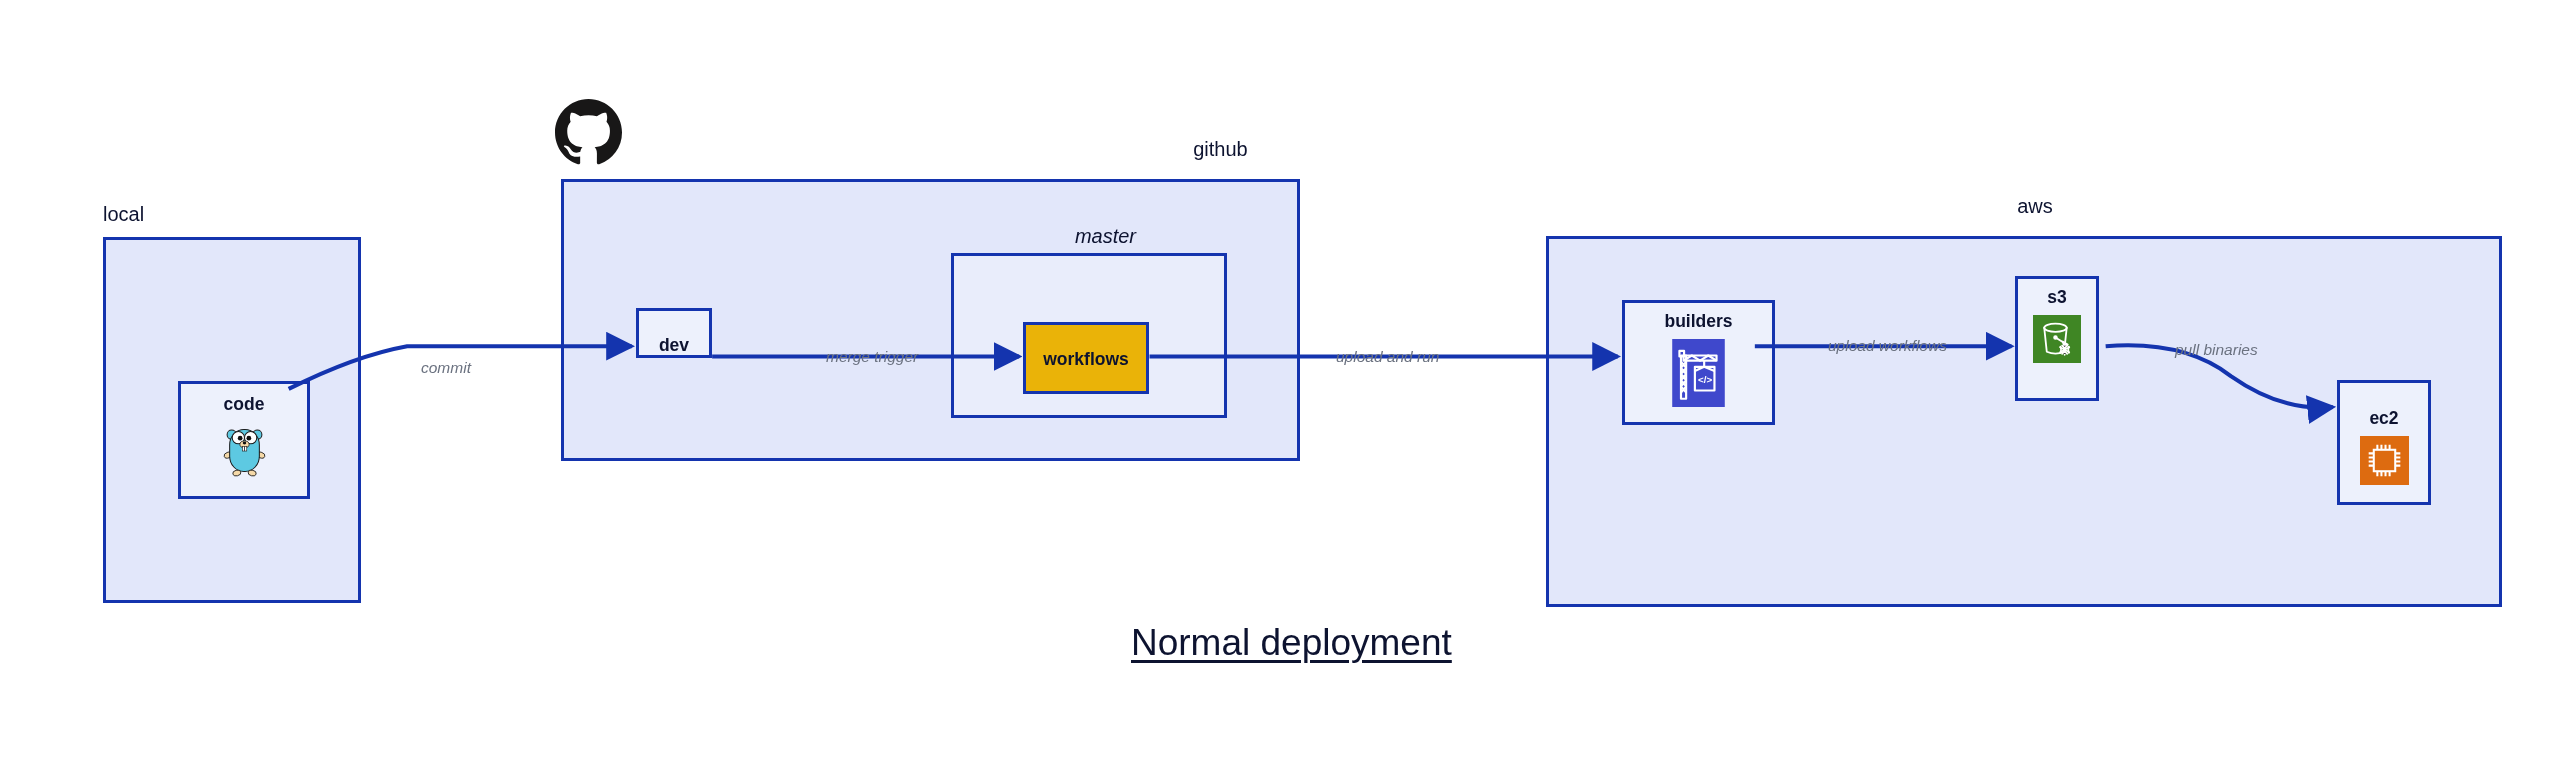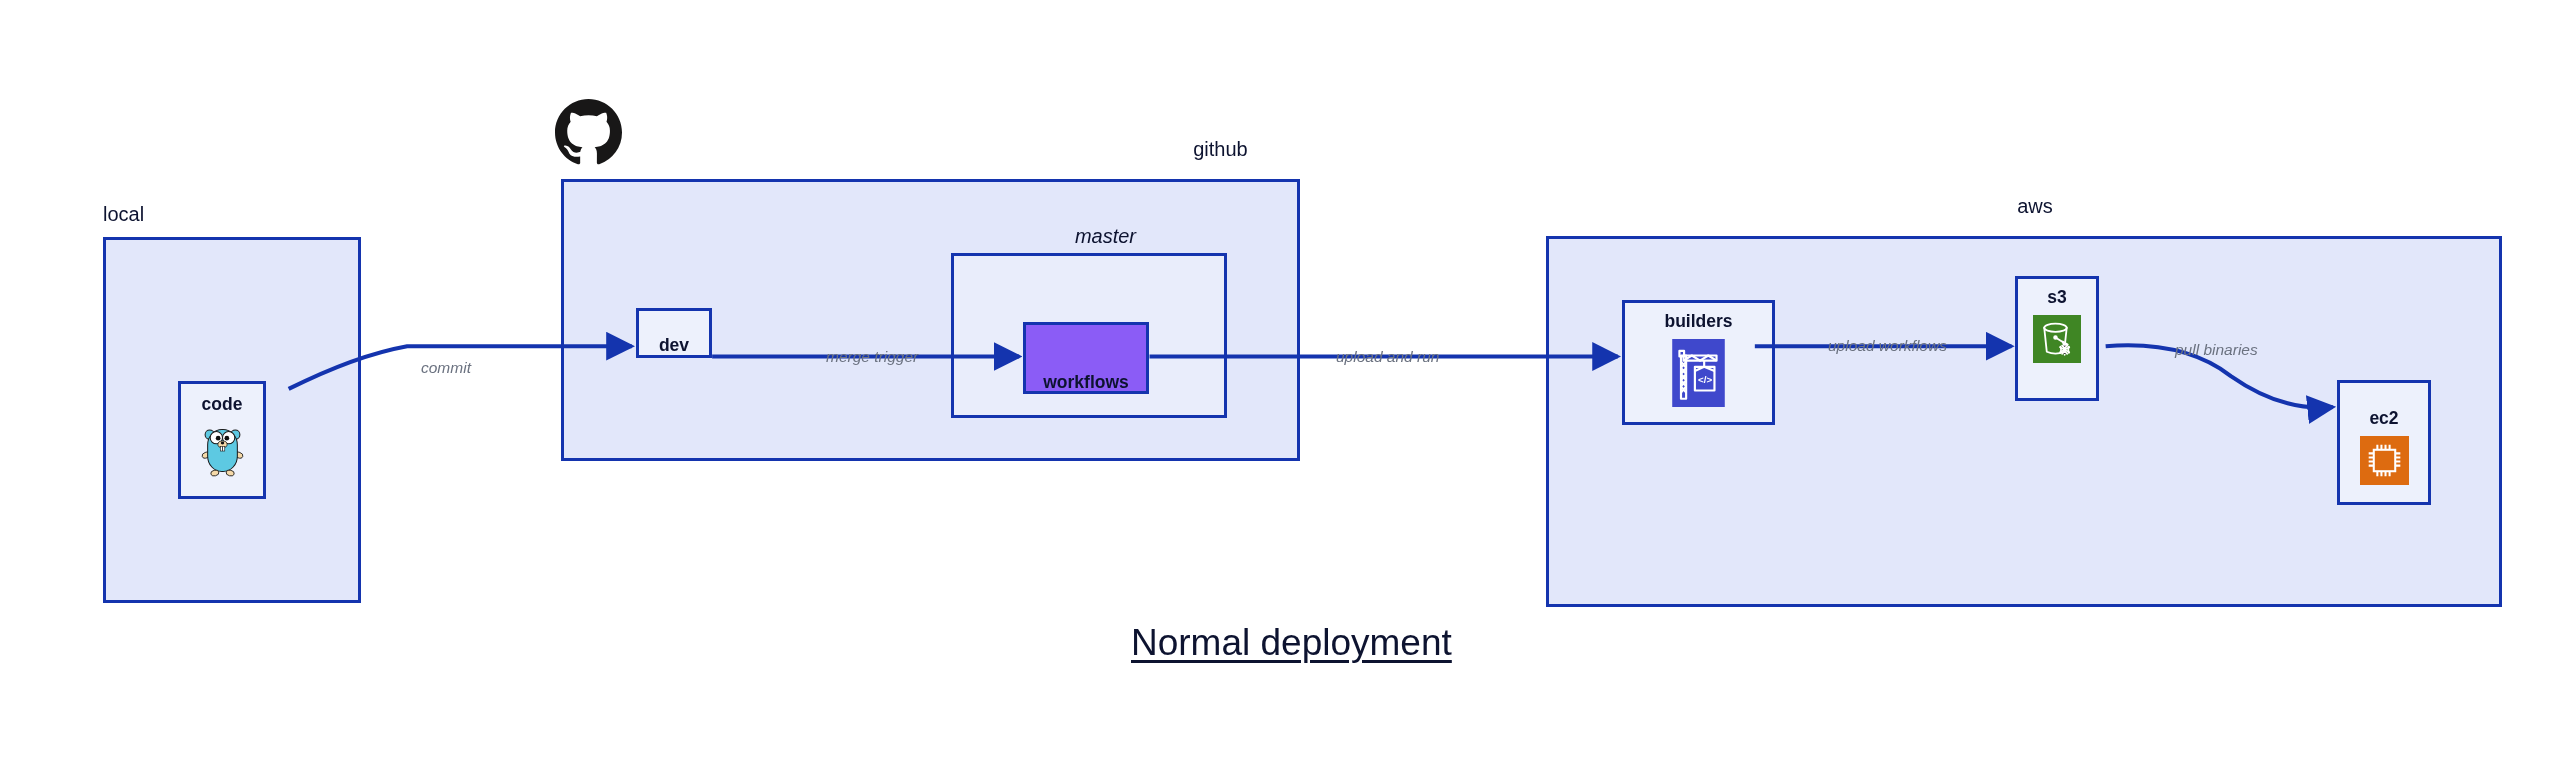"workflows" .node.white-node { background: #8b5cf6 -> #eab308; justify-content: flex-end -> none }
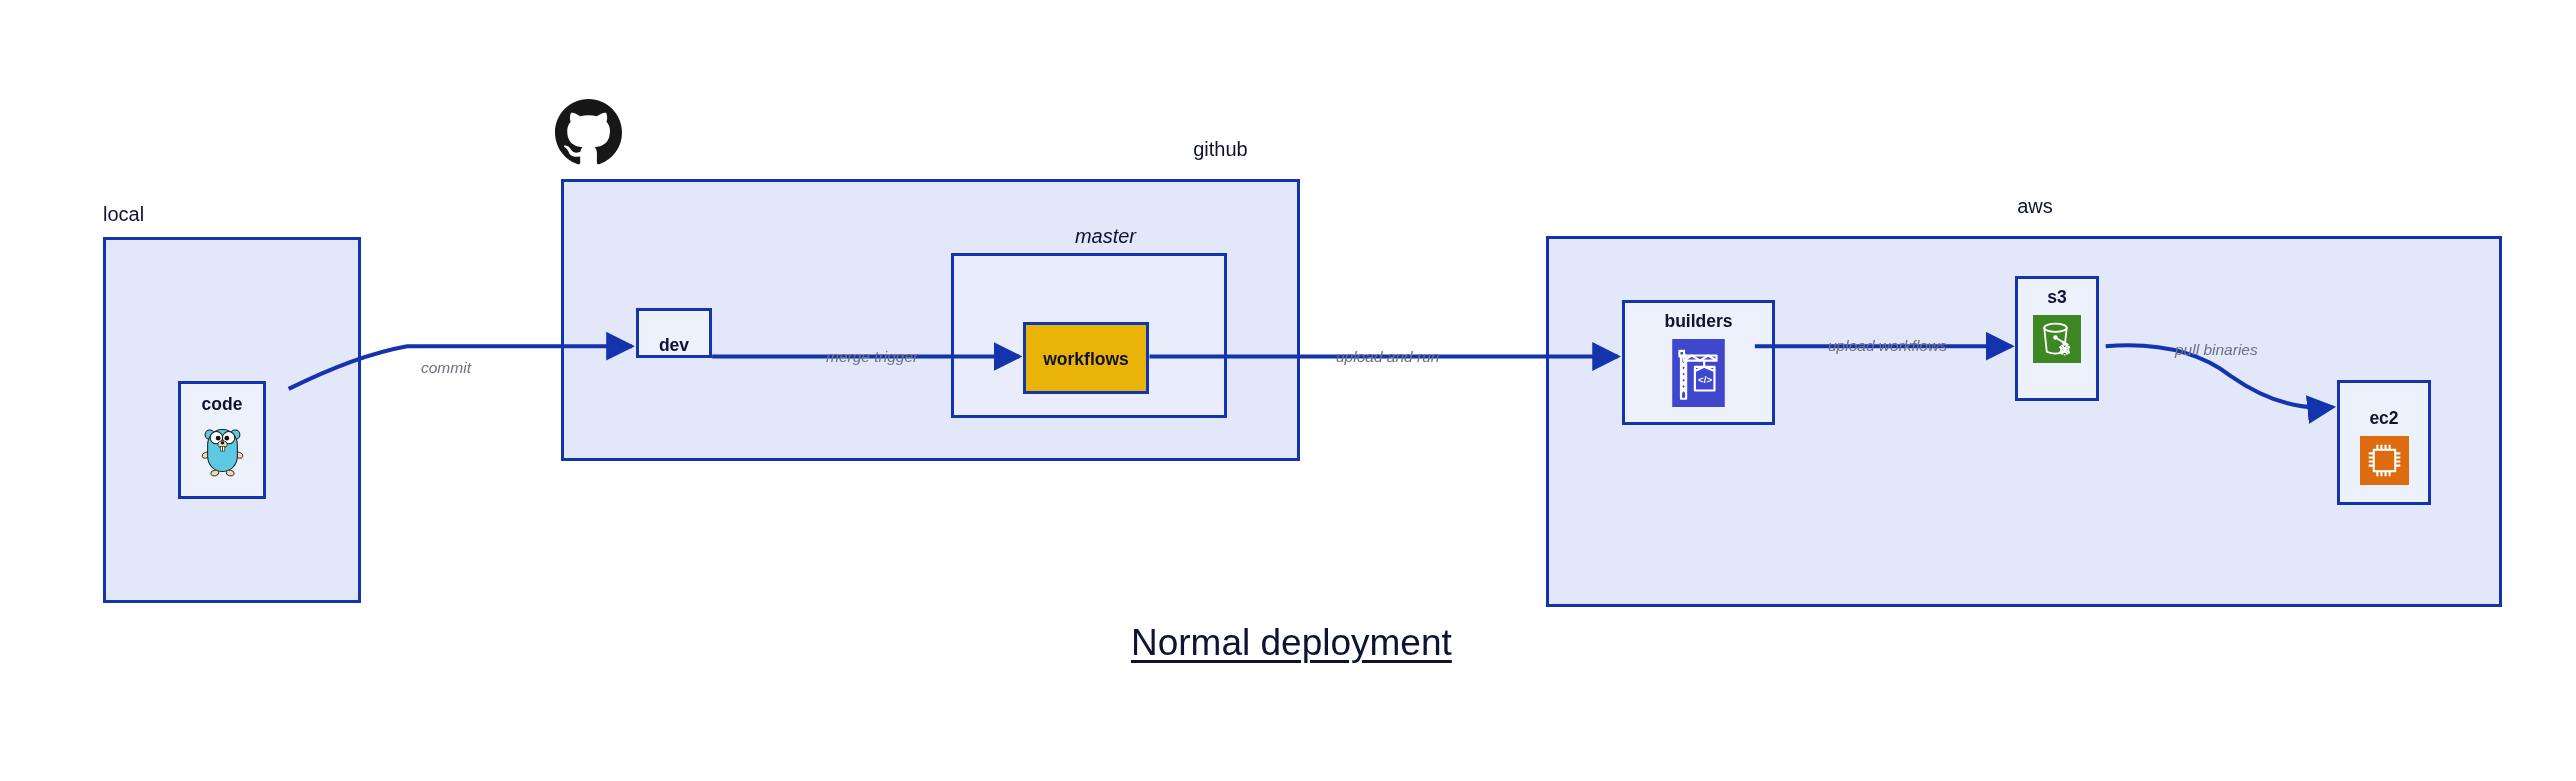"code" div.node { width: 88px -> 132px }
